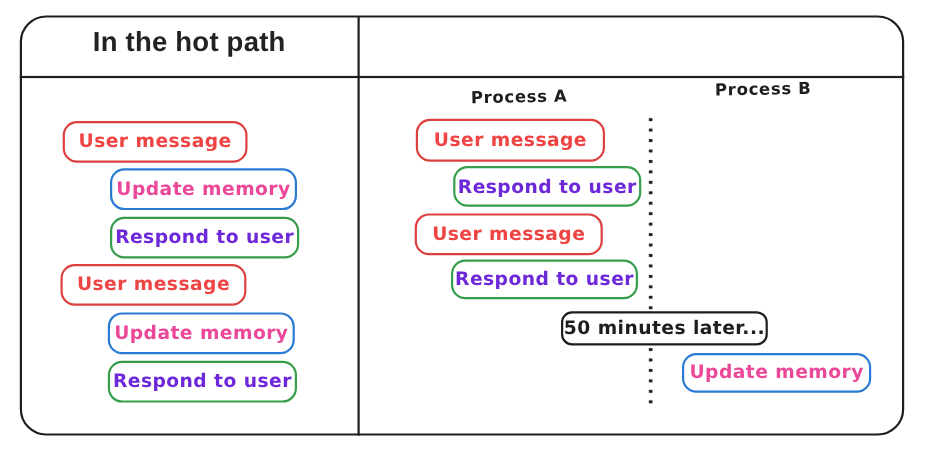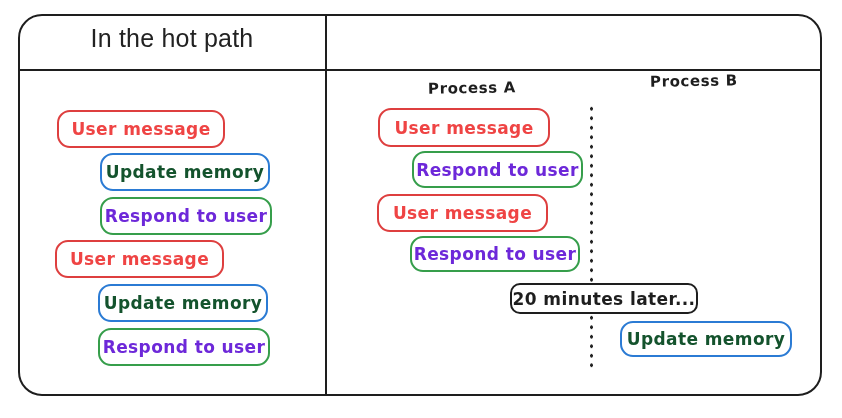"In the hot path" .header-cell { font-weight: 400 -> 700 }
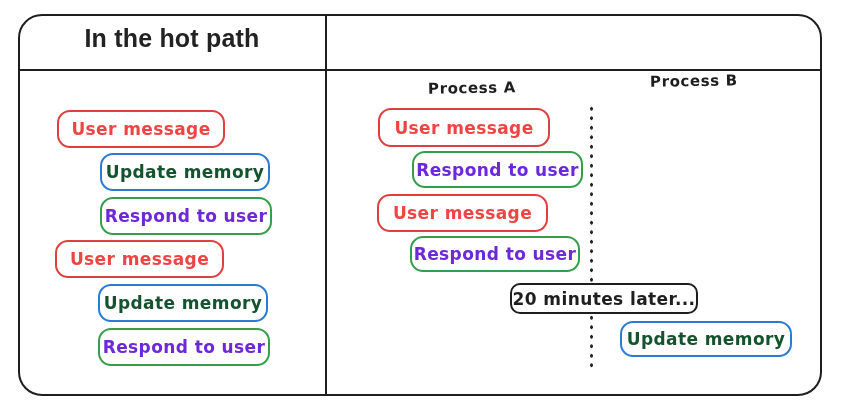"Update memory" .box.blue { color: #14532d -> #ec4899 }
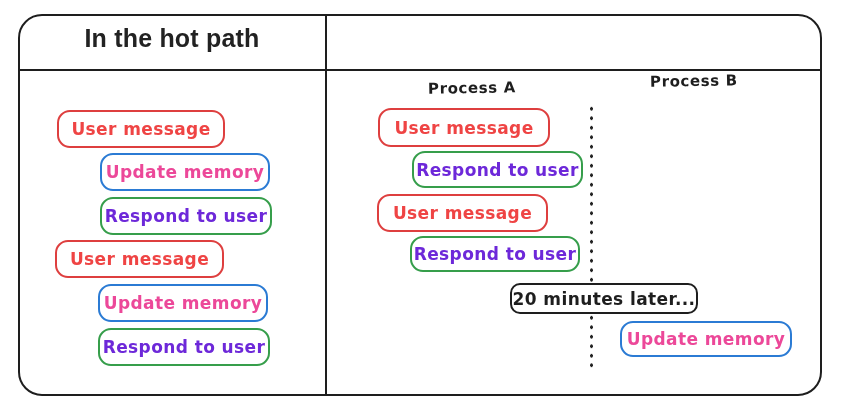"20 minutes later..." div.box { text: 20 -> 50 }
